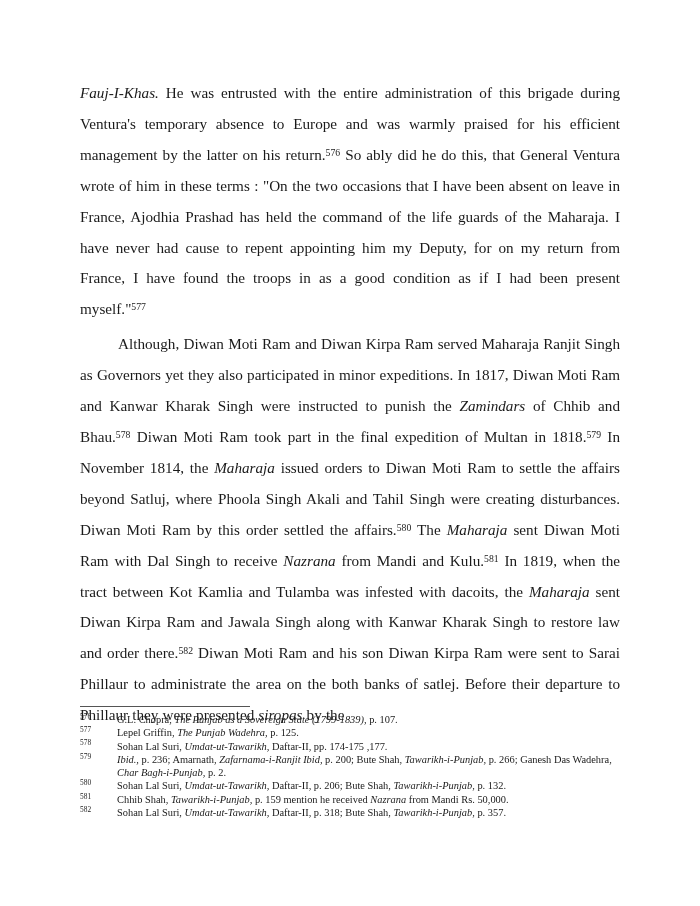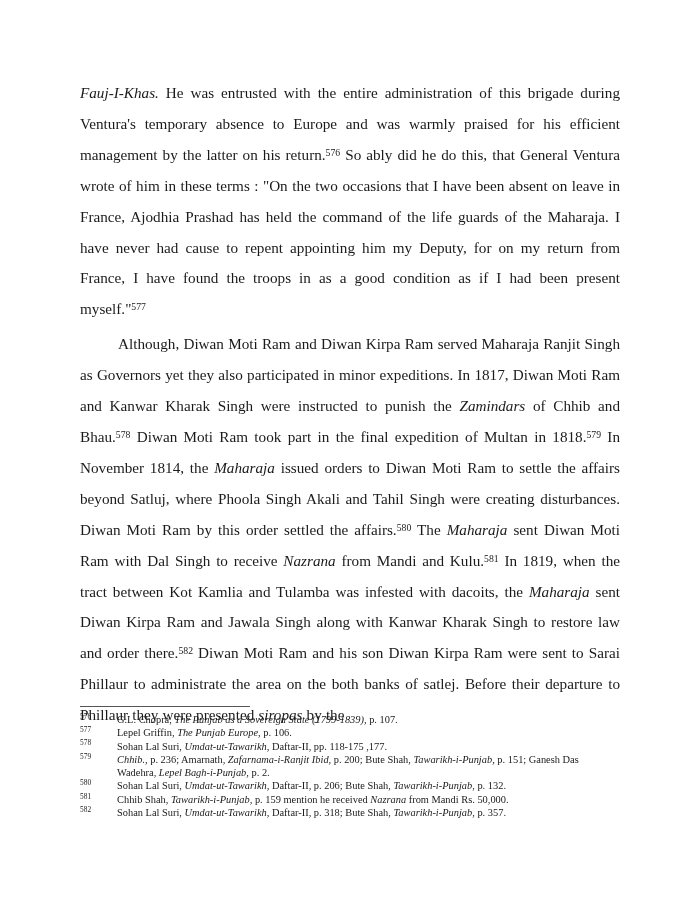"The Punjab Europe," span.it { text: Europe -> Wadehra }
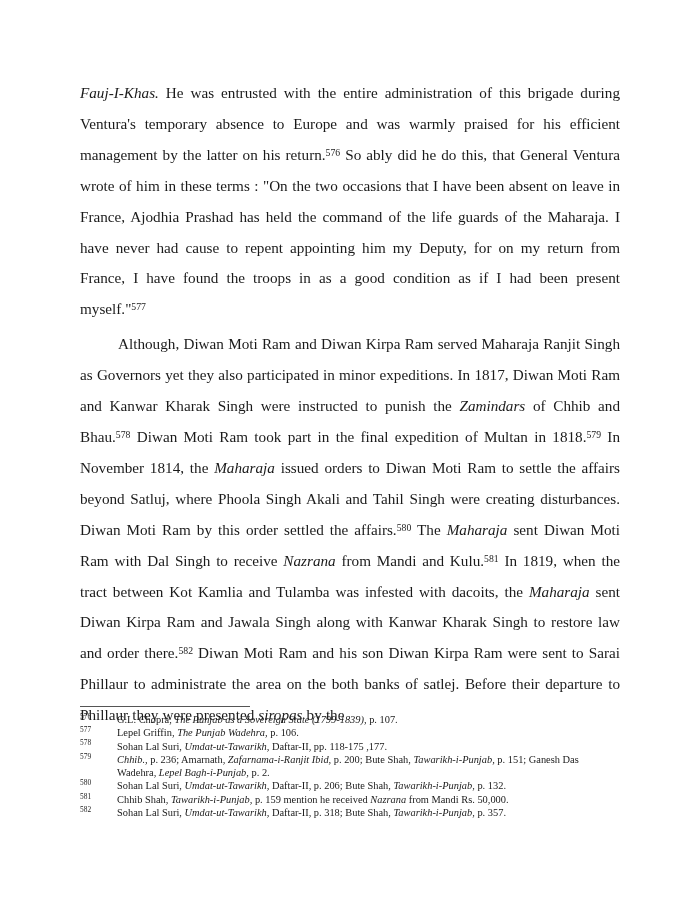"p. 106." span { text: 106 -> 125 }
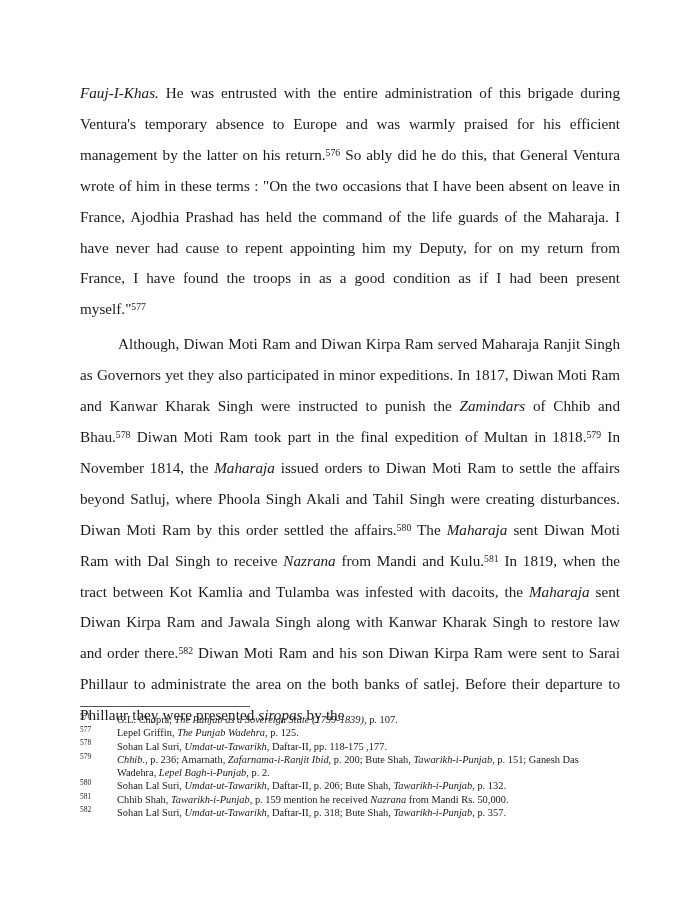"Daftar-II, pp. 118-175 ,177." span { text: 118-175 -> 174-175 }
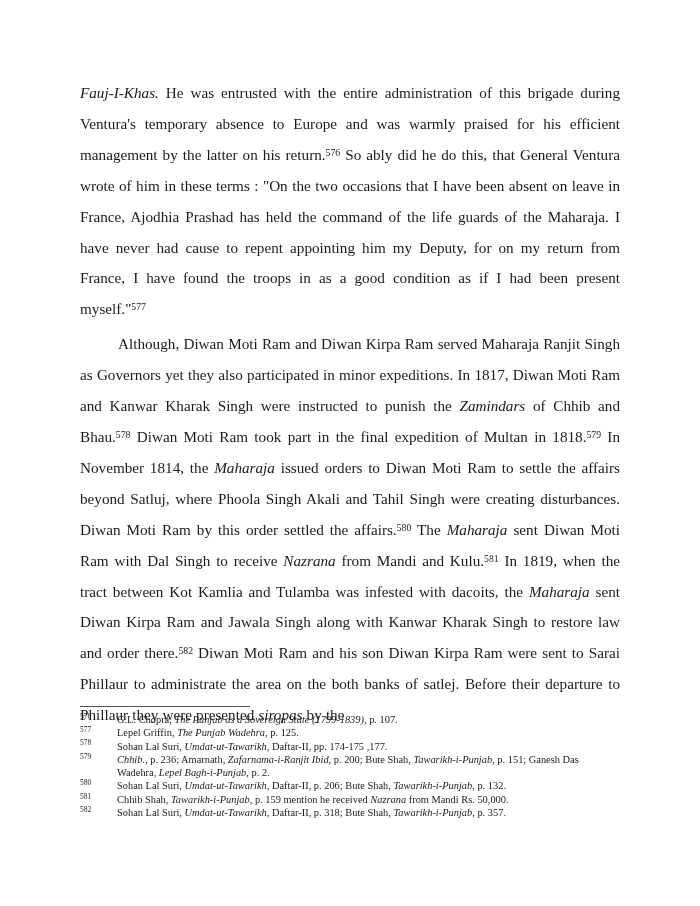"Chhib.," span.it { text: Chhib -> Ibid }
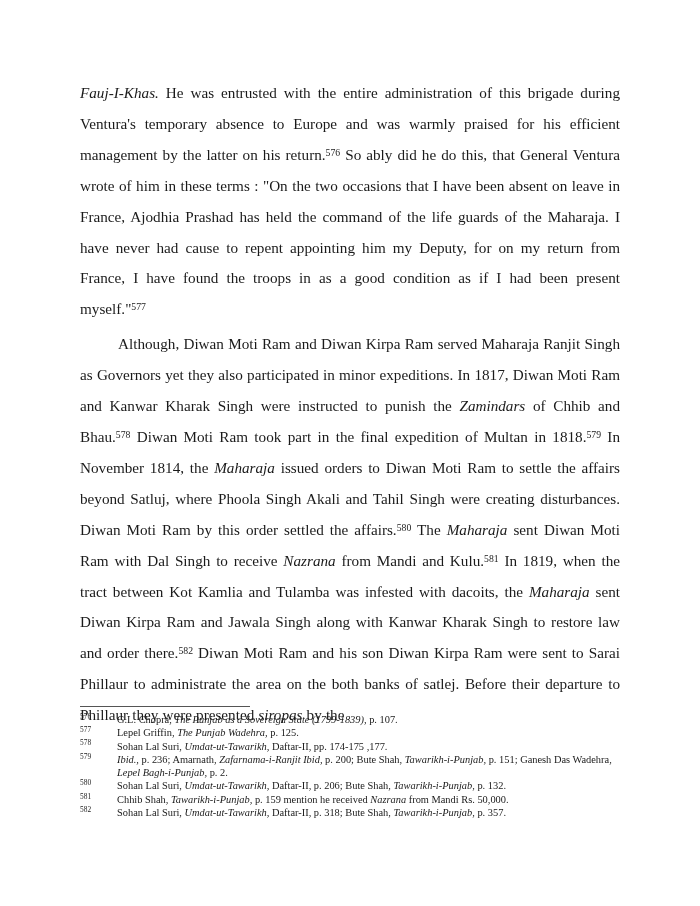"p. 151; Ganesh Das Wadehra," span { text: 151 -> 266 }
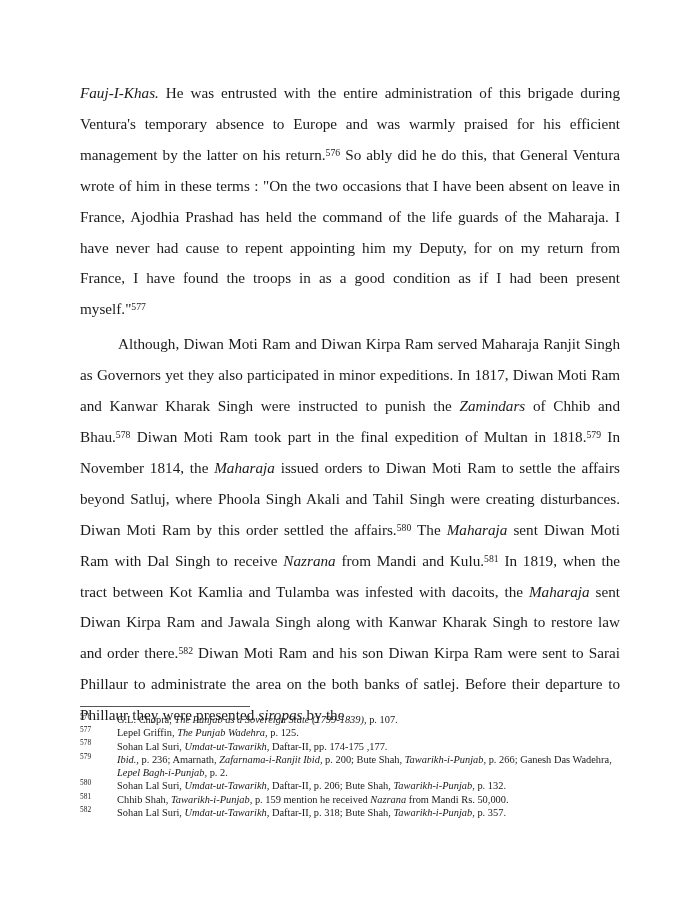"Lepel Bagh-i-Punjab," span.it { text: Lepel -> Char }
